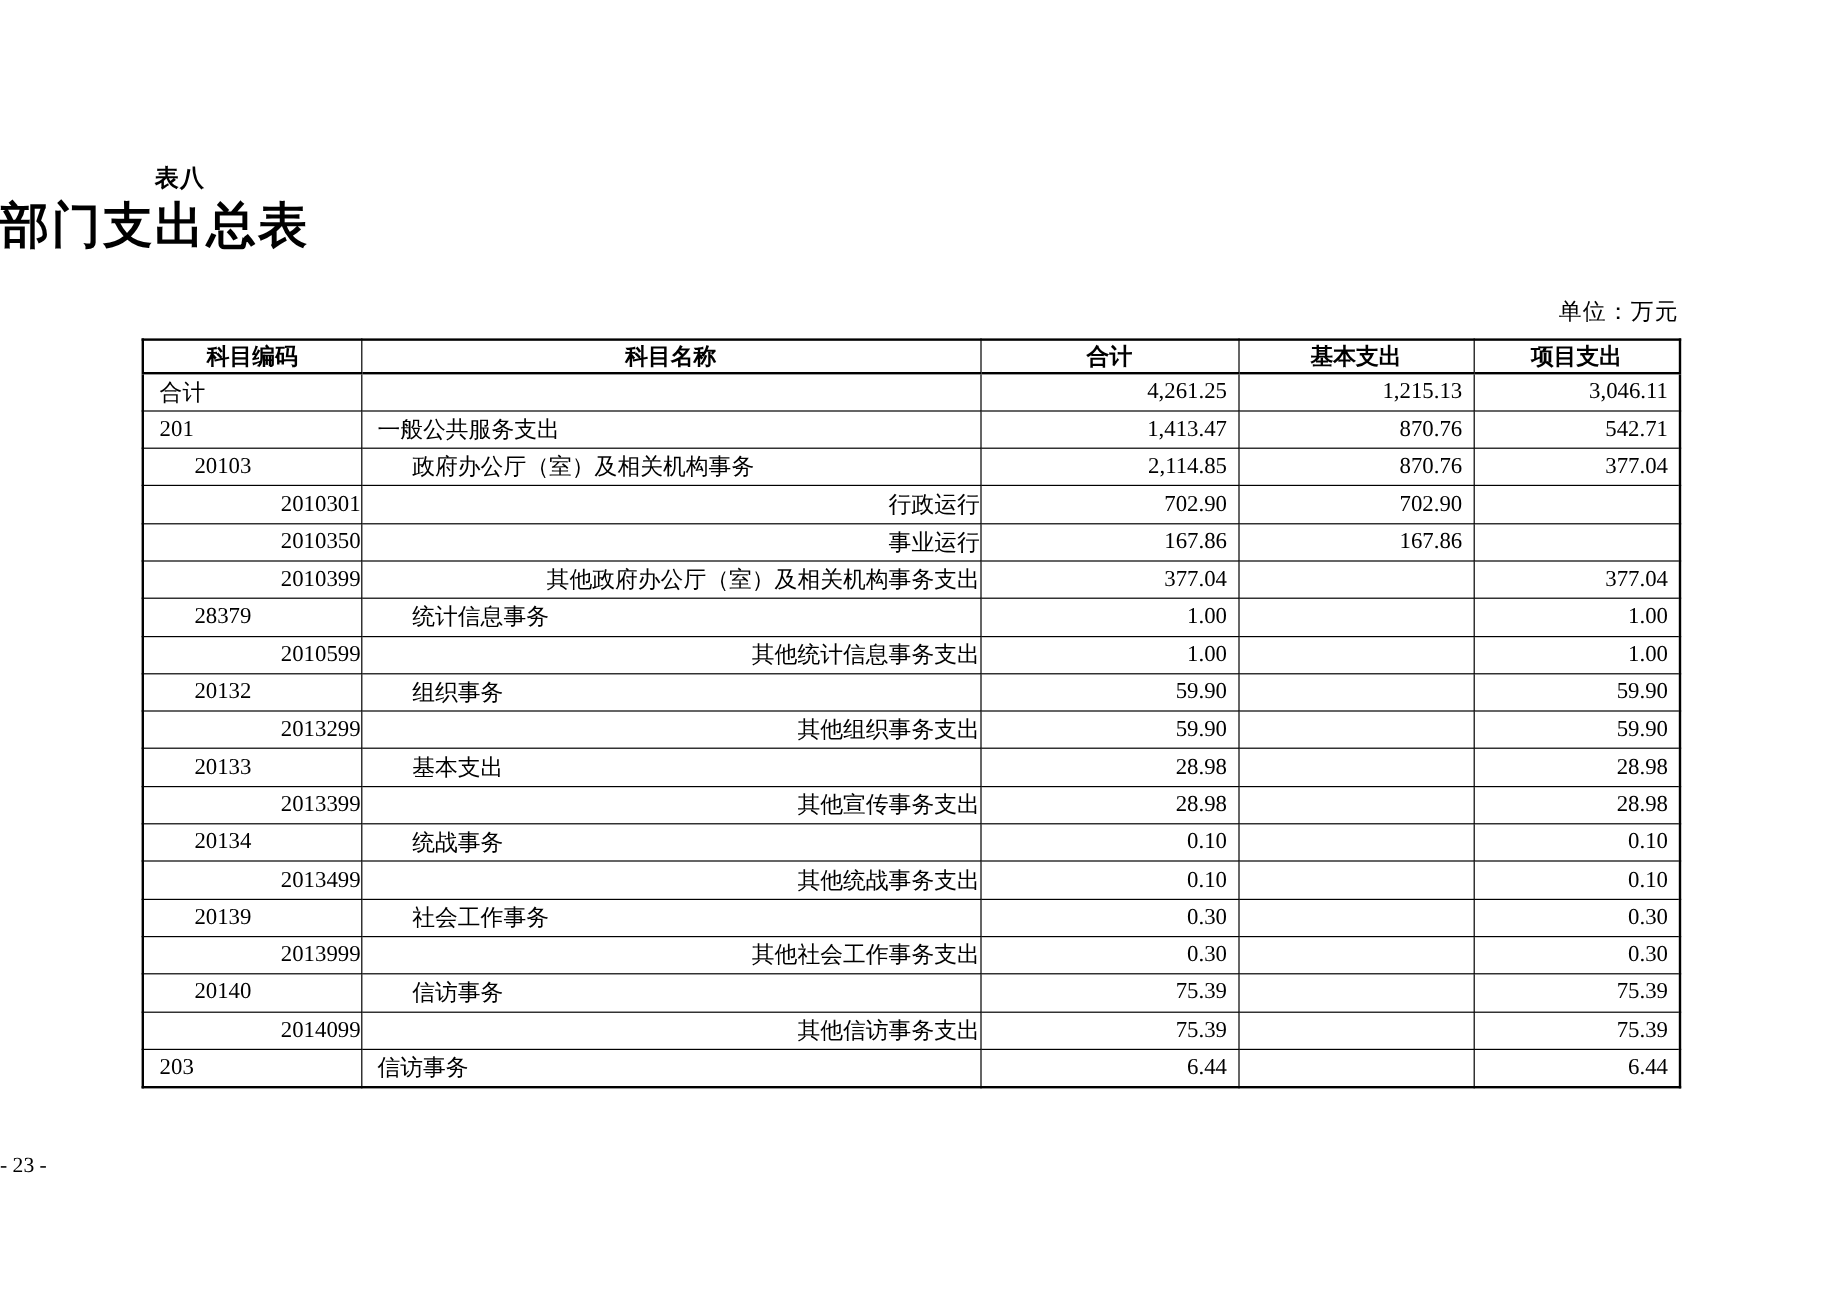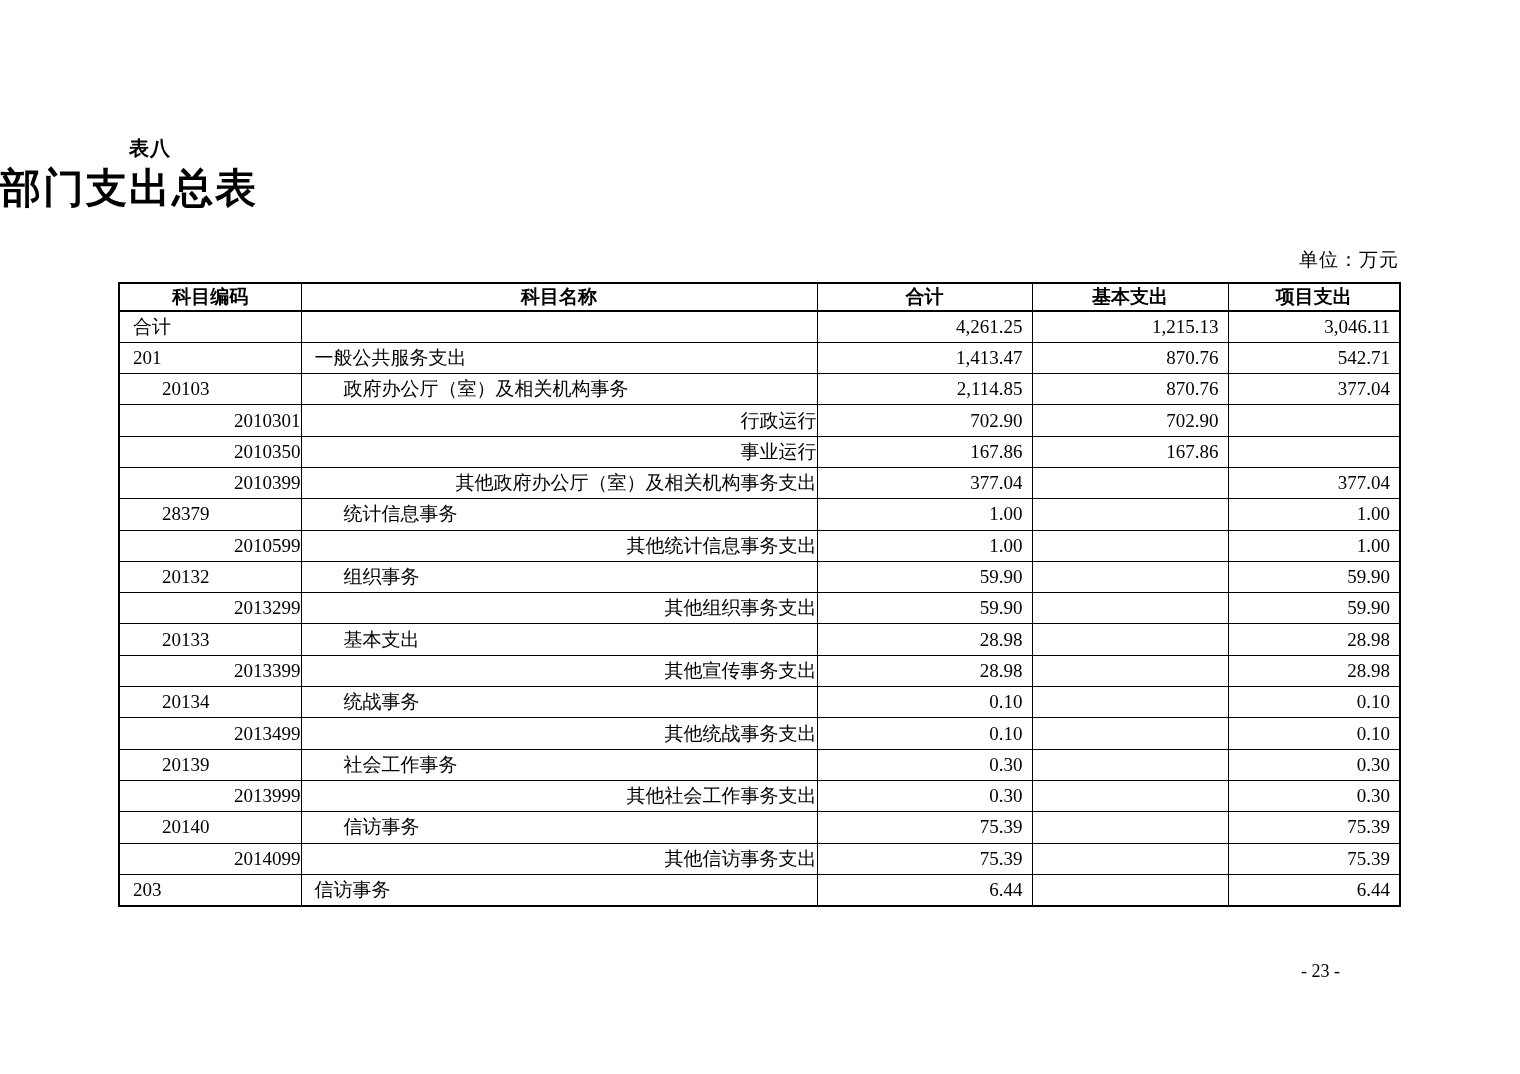"- 23 -" .page-number { text-align: right -> left }
